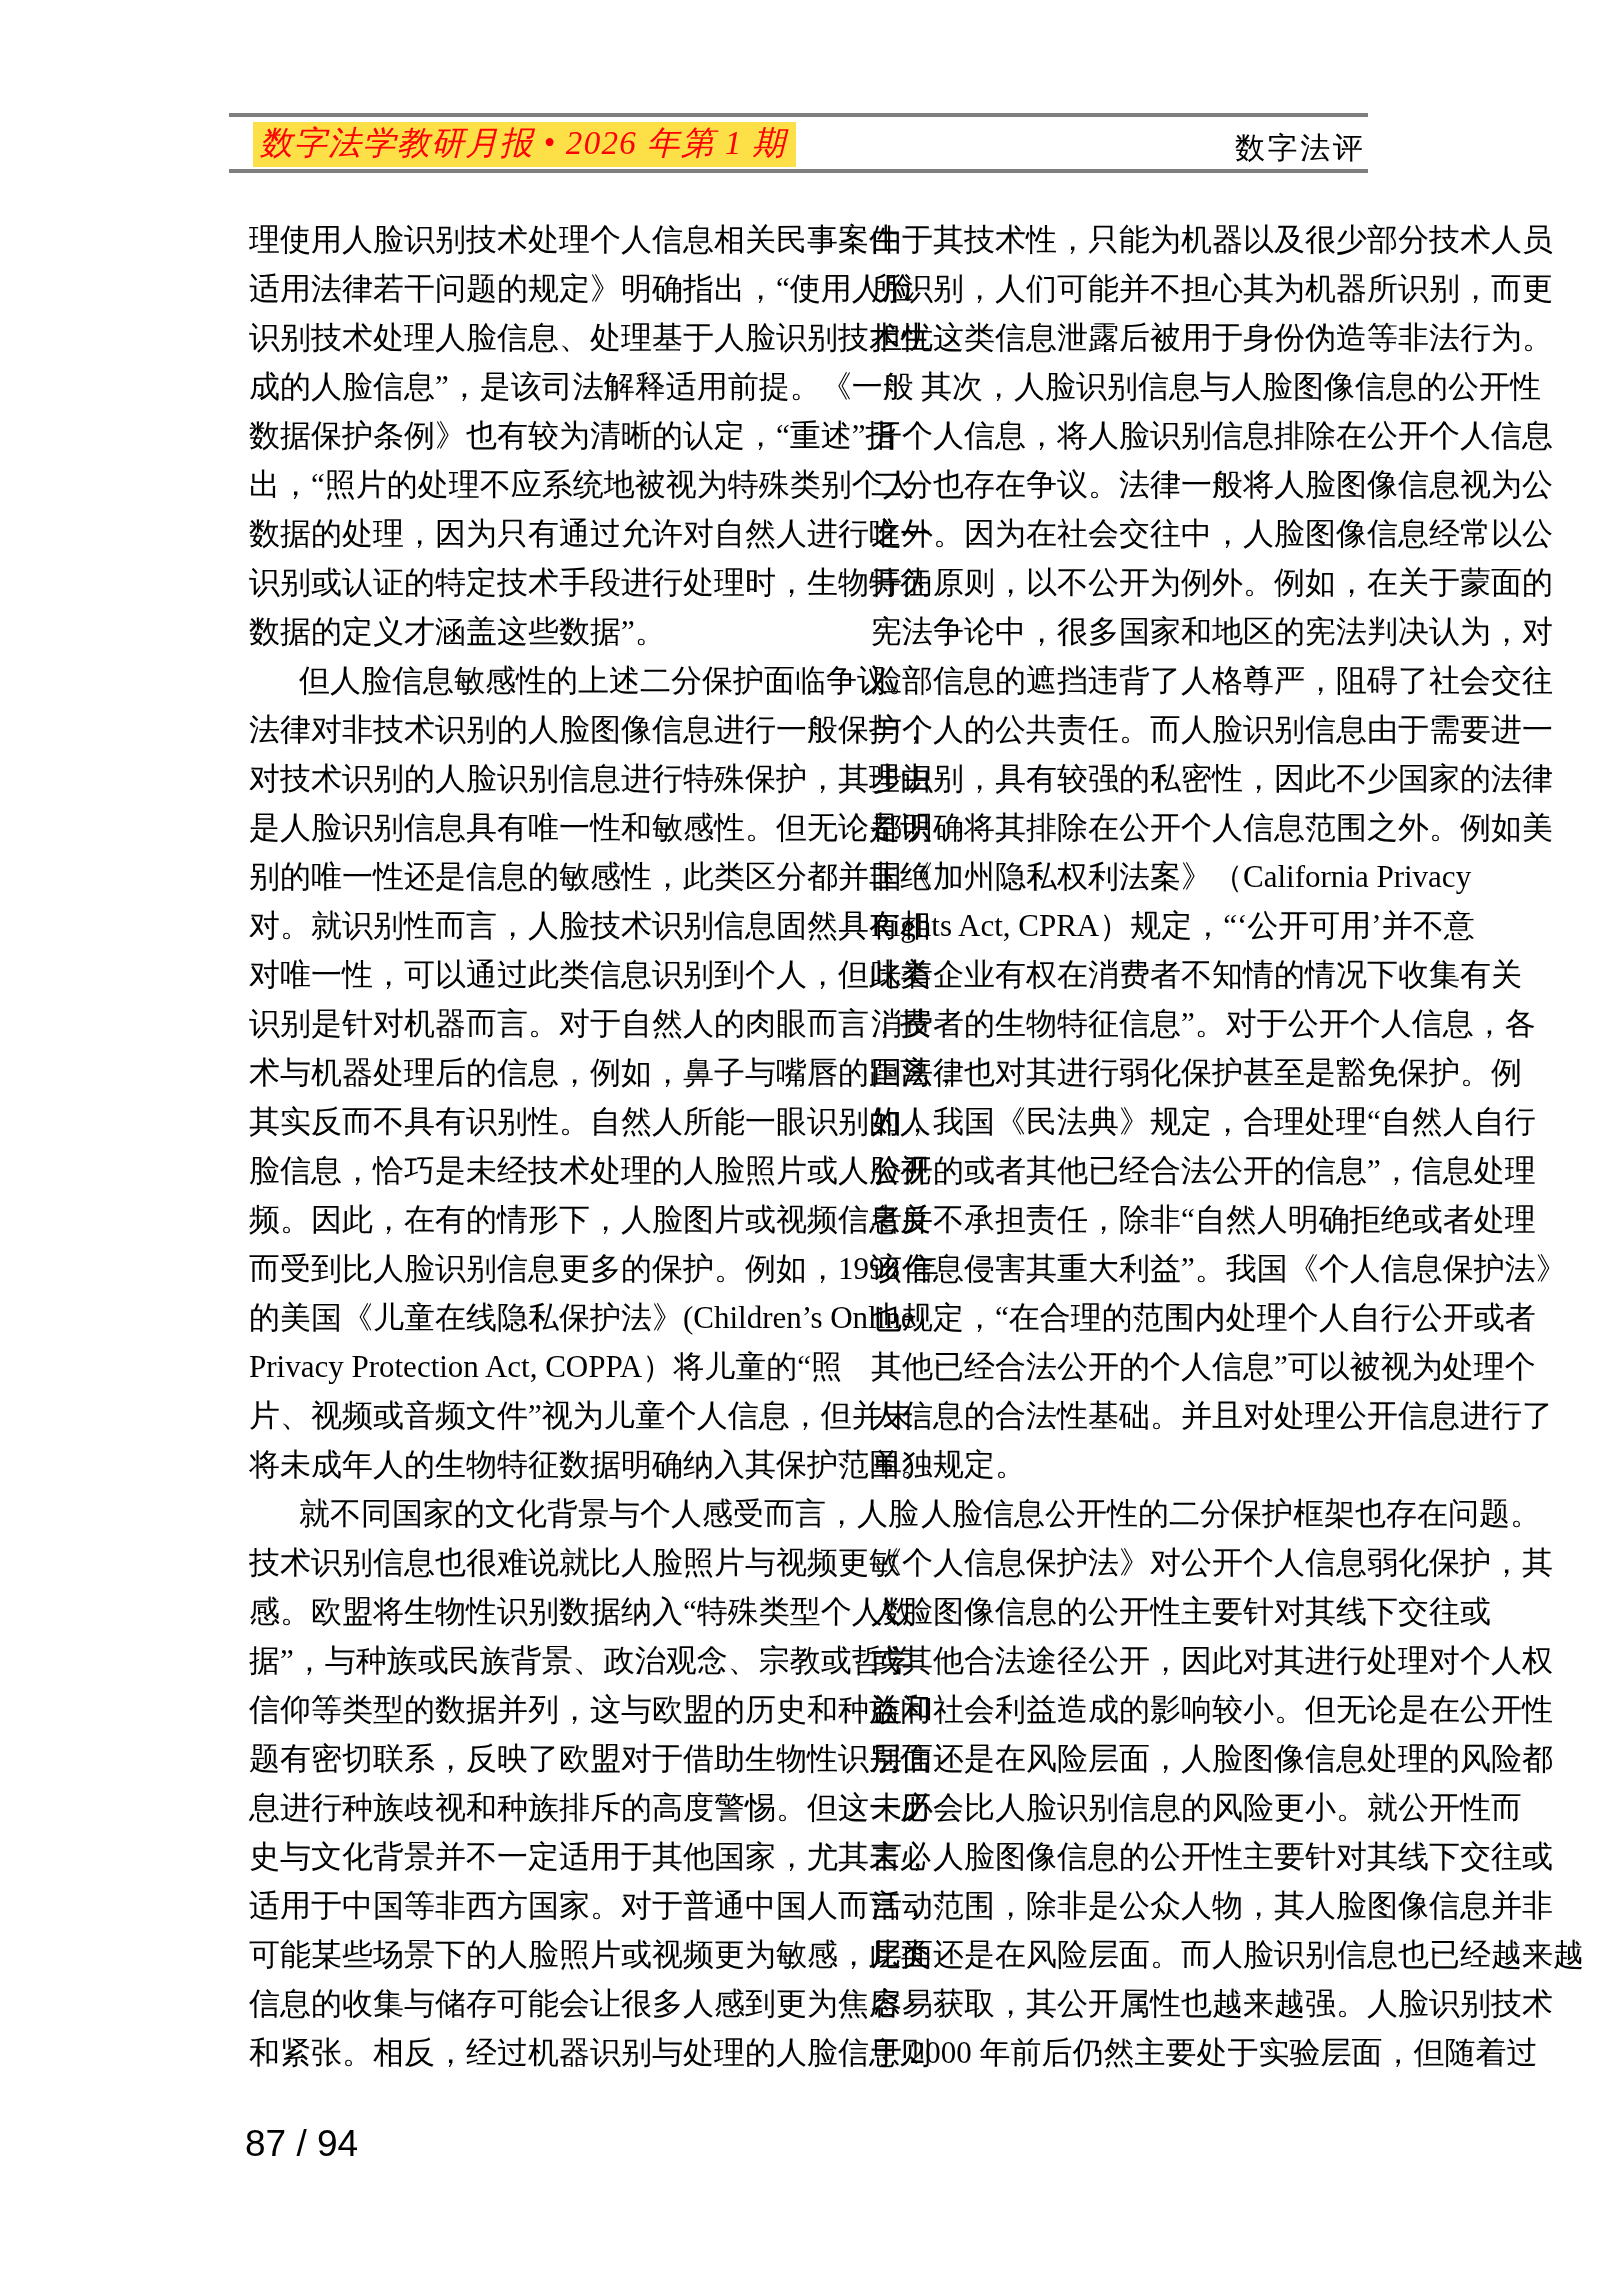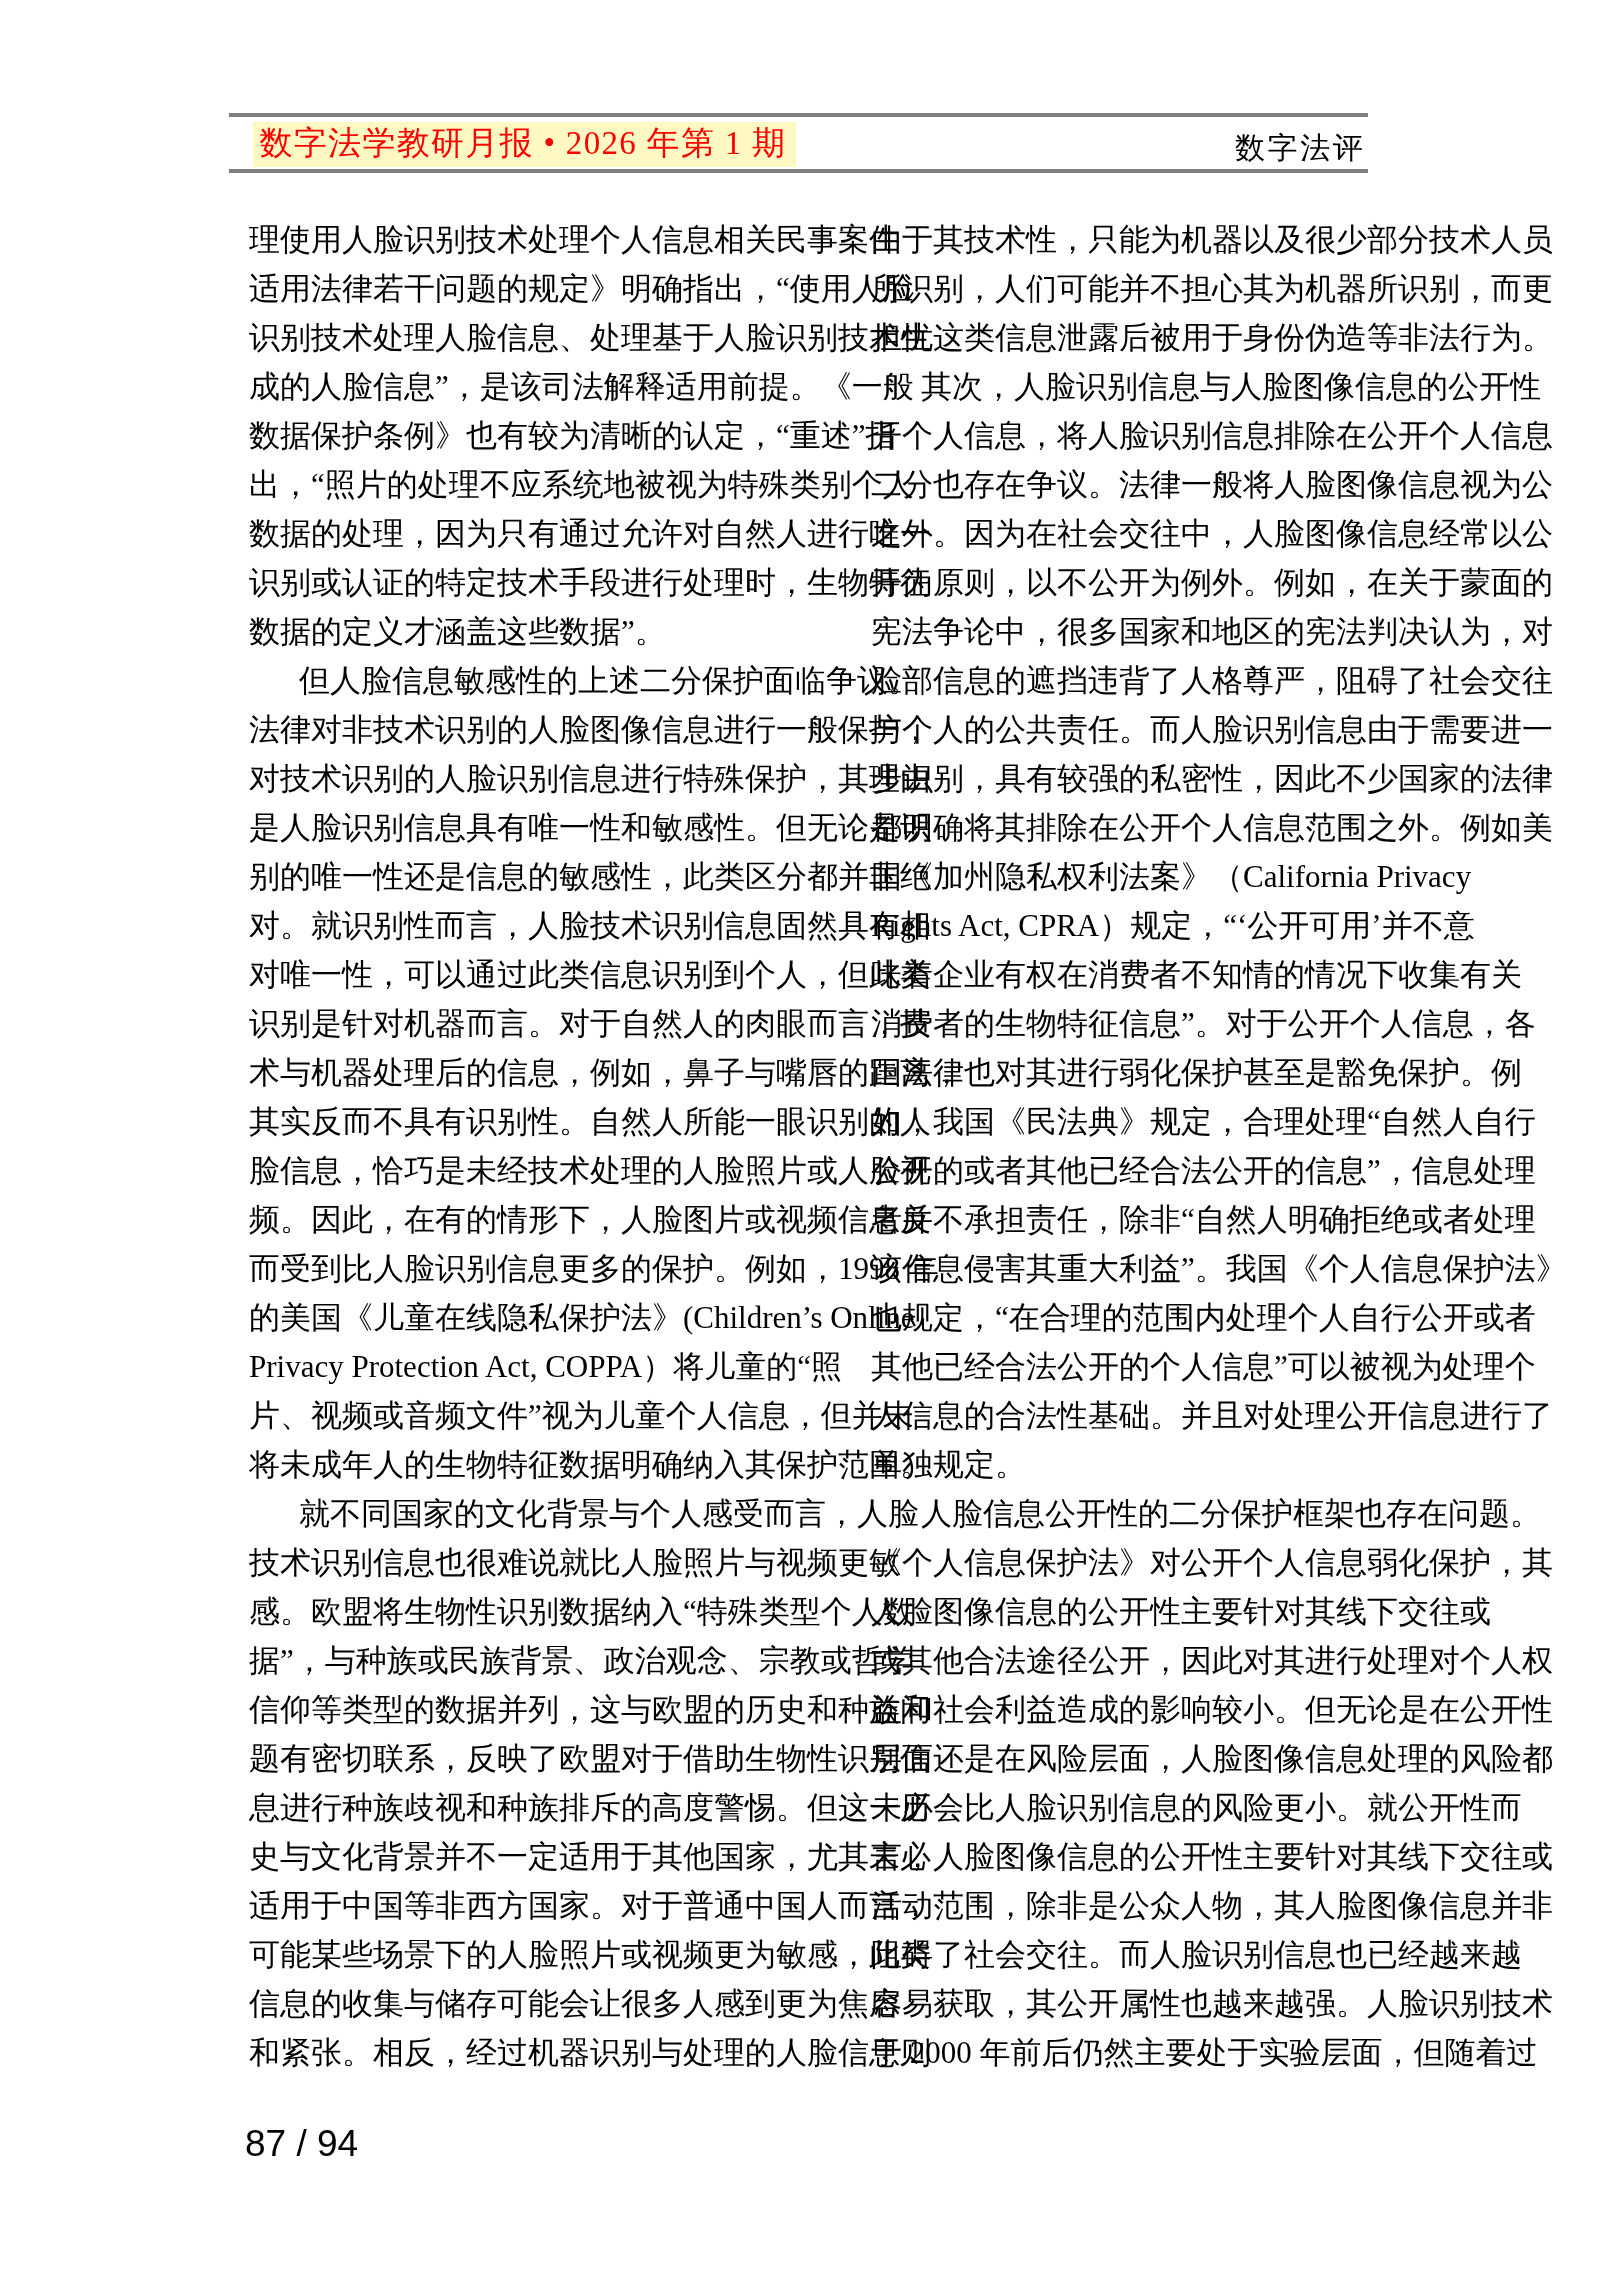"数字法学教研月报 • 2026 年第 1" span.journal-title { background: #fef9c3 -> #fde047; font-style: none -> italic }
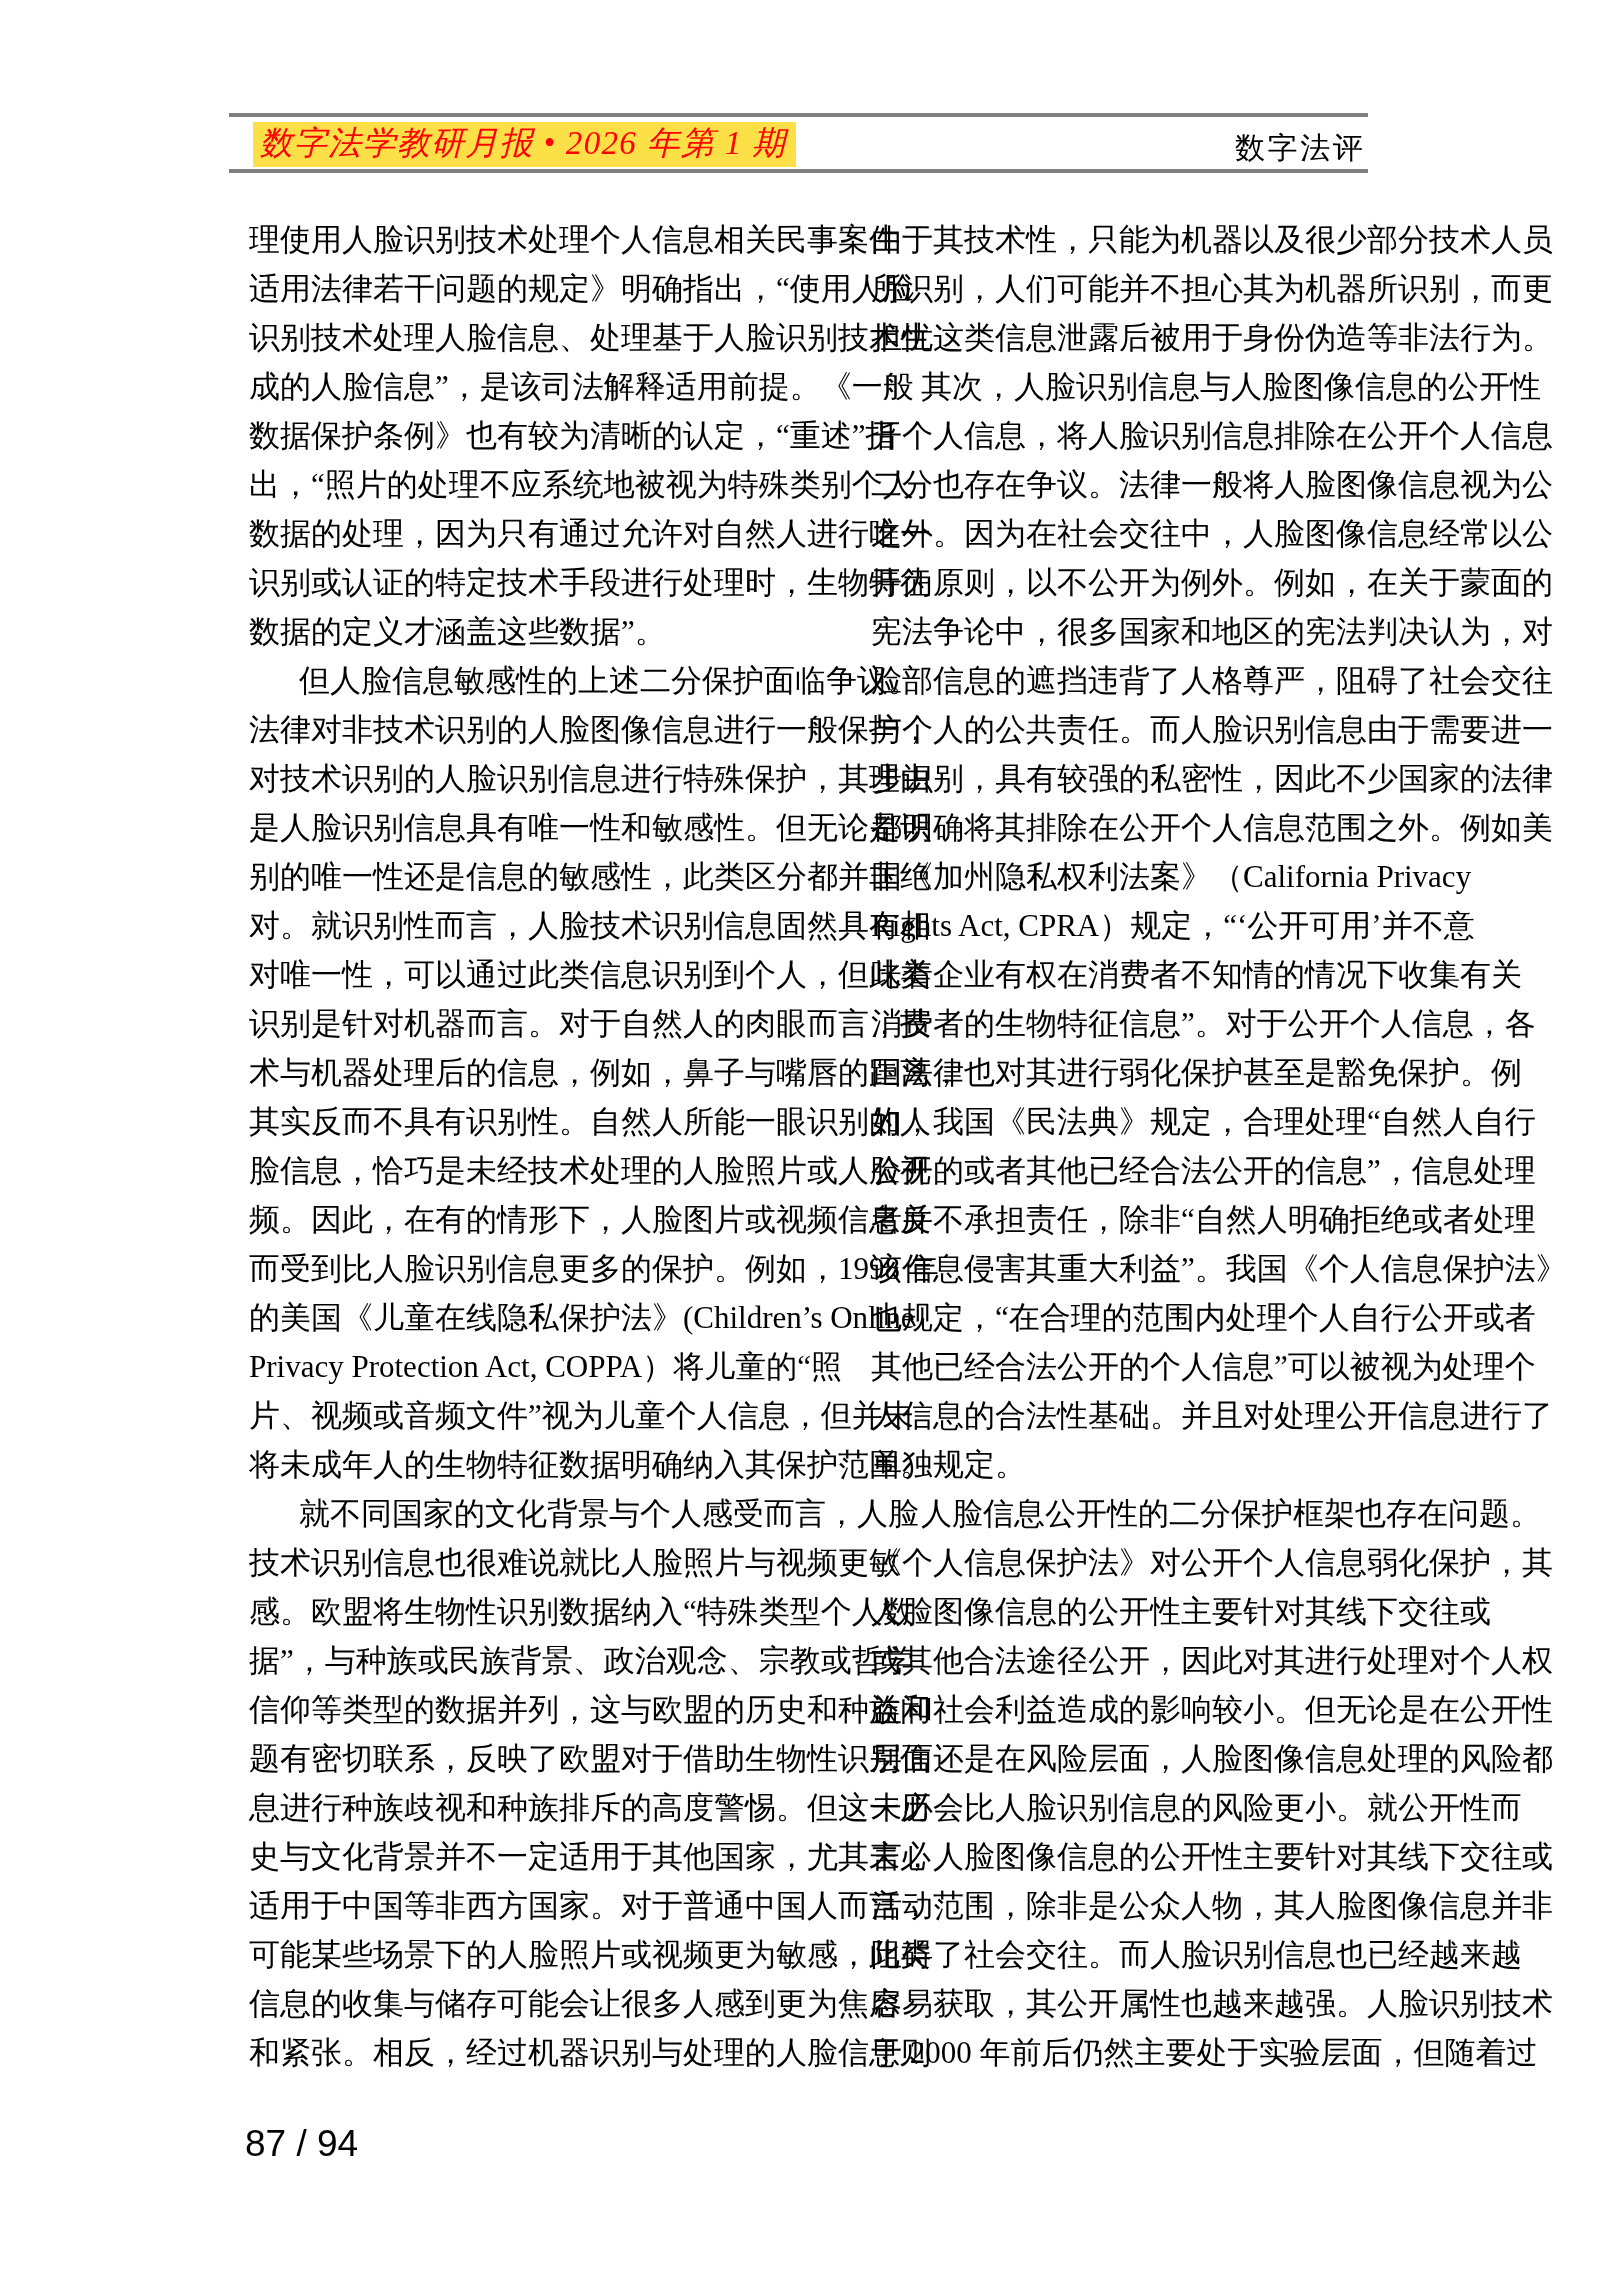"阻碍了社会交往。而人脸识别信息也已经越来越" div.line { text: 阻碍了社会交往 -> 层面还是在风险层面 }
